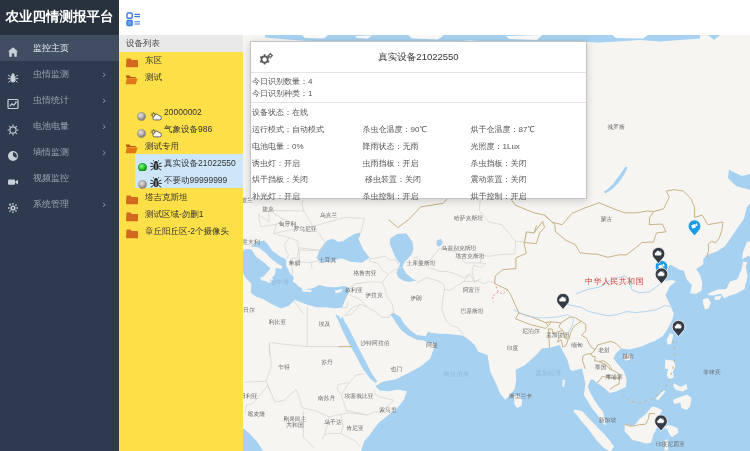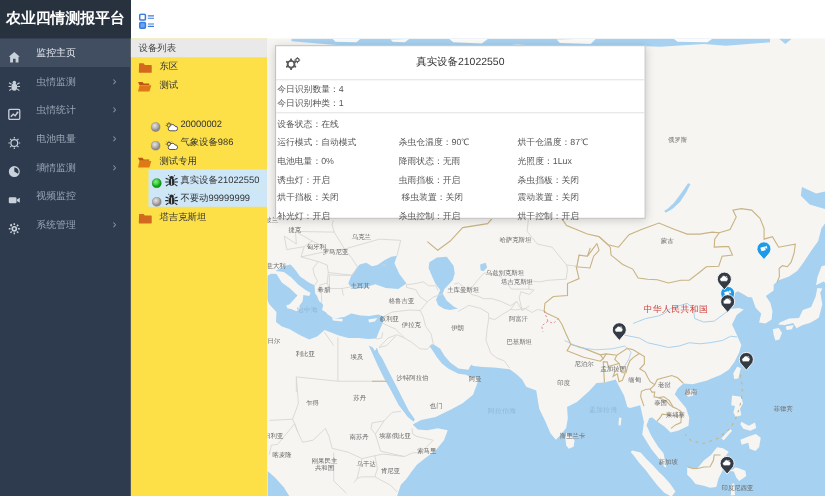"测试区域-勿删1" div.trow { html: none -> <div> <span><svg> <path></path> </svg></span> <span>测试区域-勿删1</span> </div> }
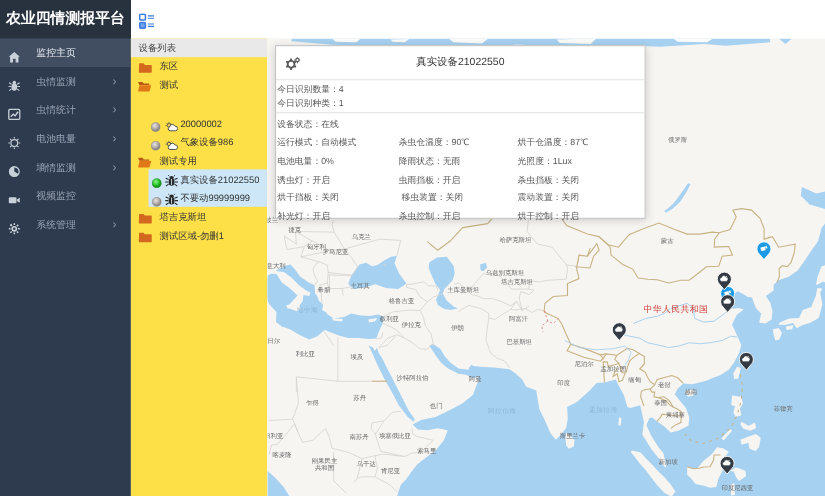"章丘阳丘区-2个摄像头" div.trow { html: none -> <div> <span><svg> <path></path> </svg></span> <span>章丘阳丘区-2个摄像头</span> </div> }
